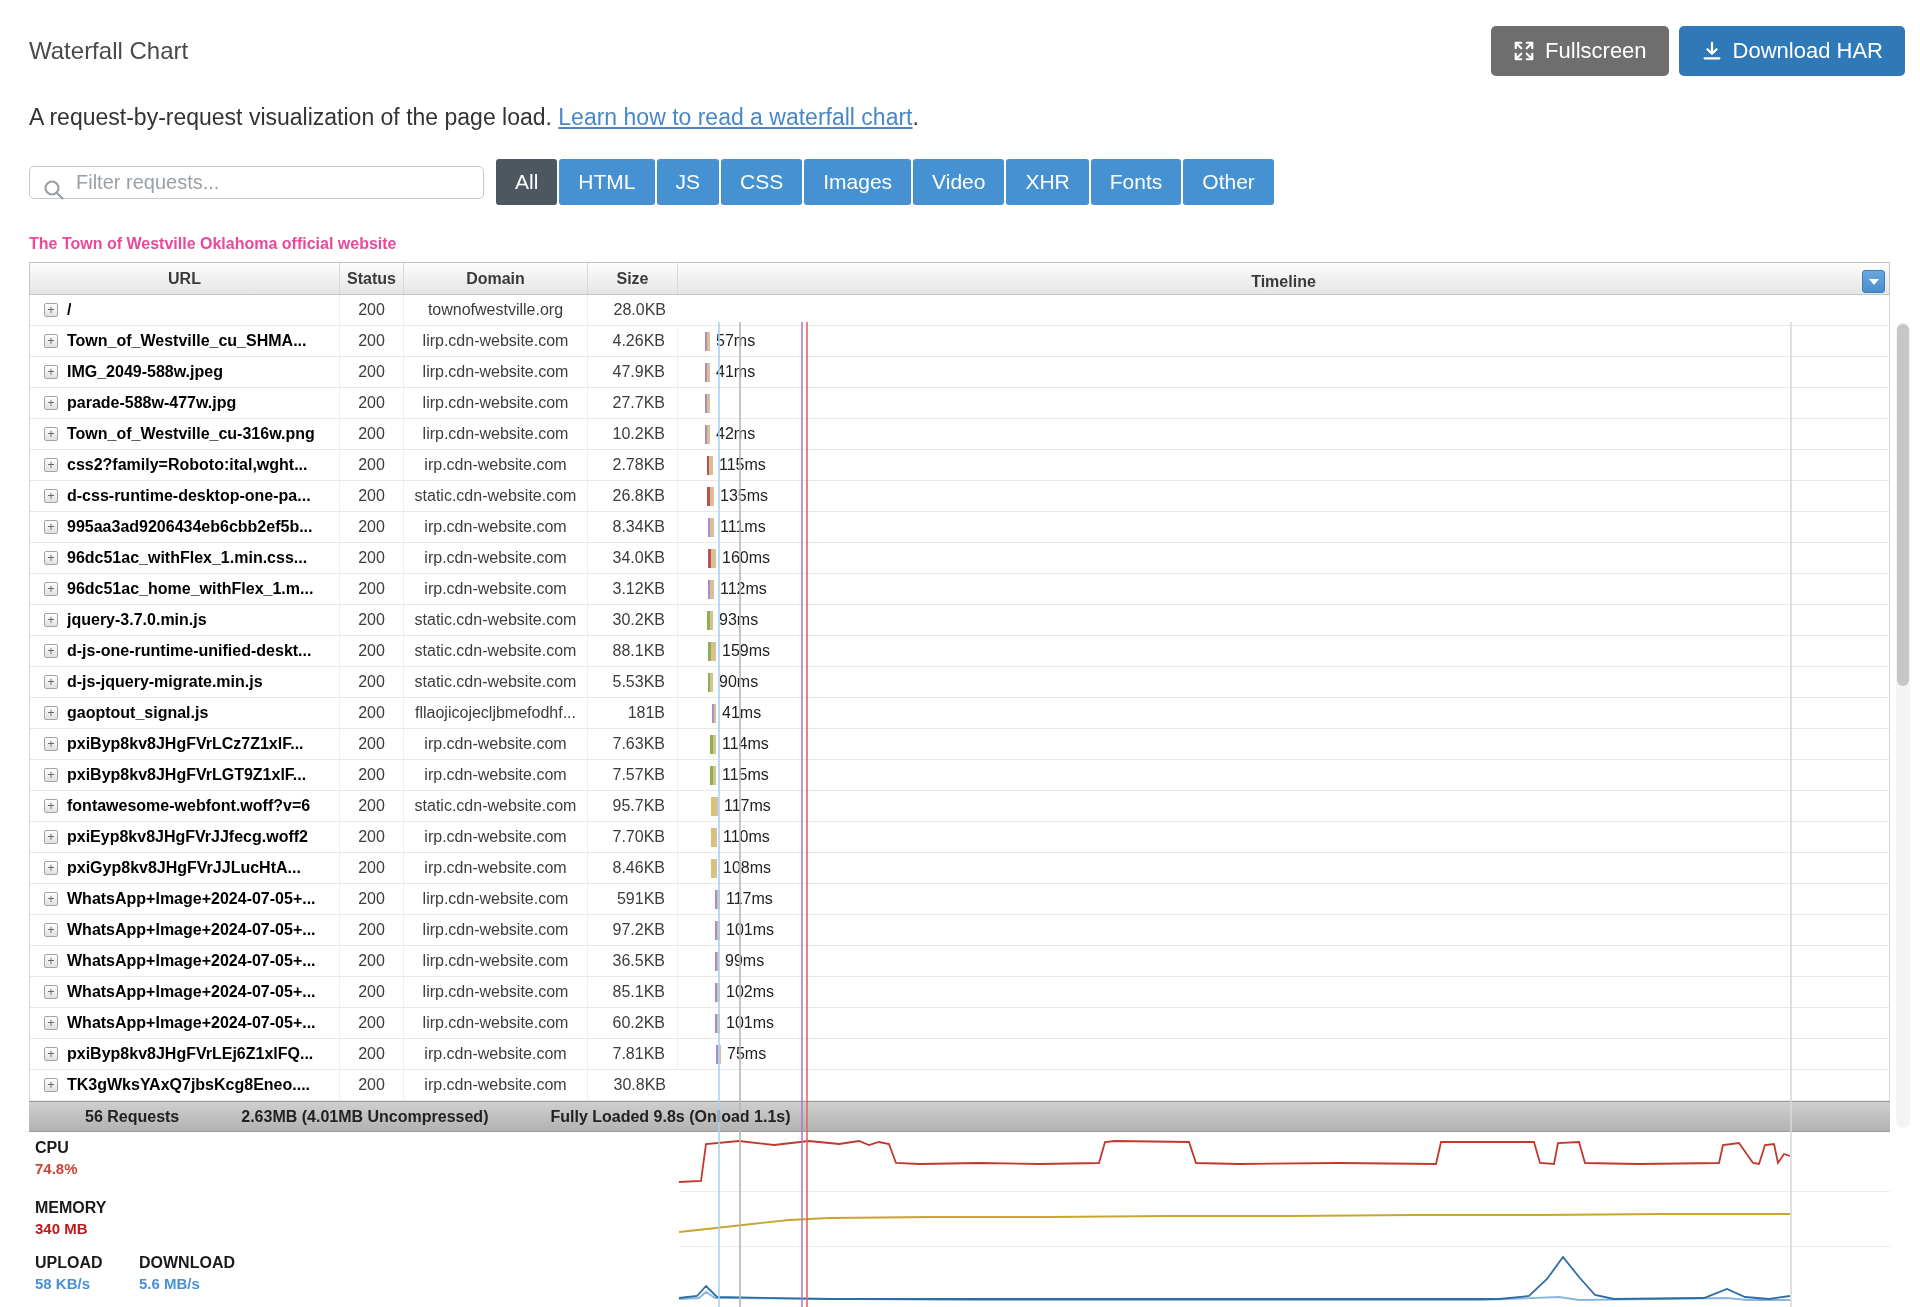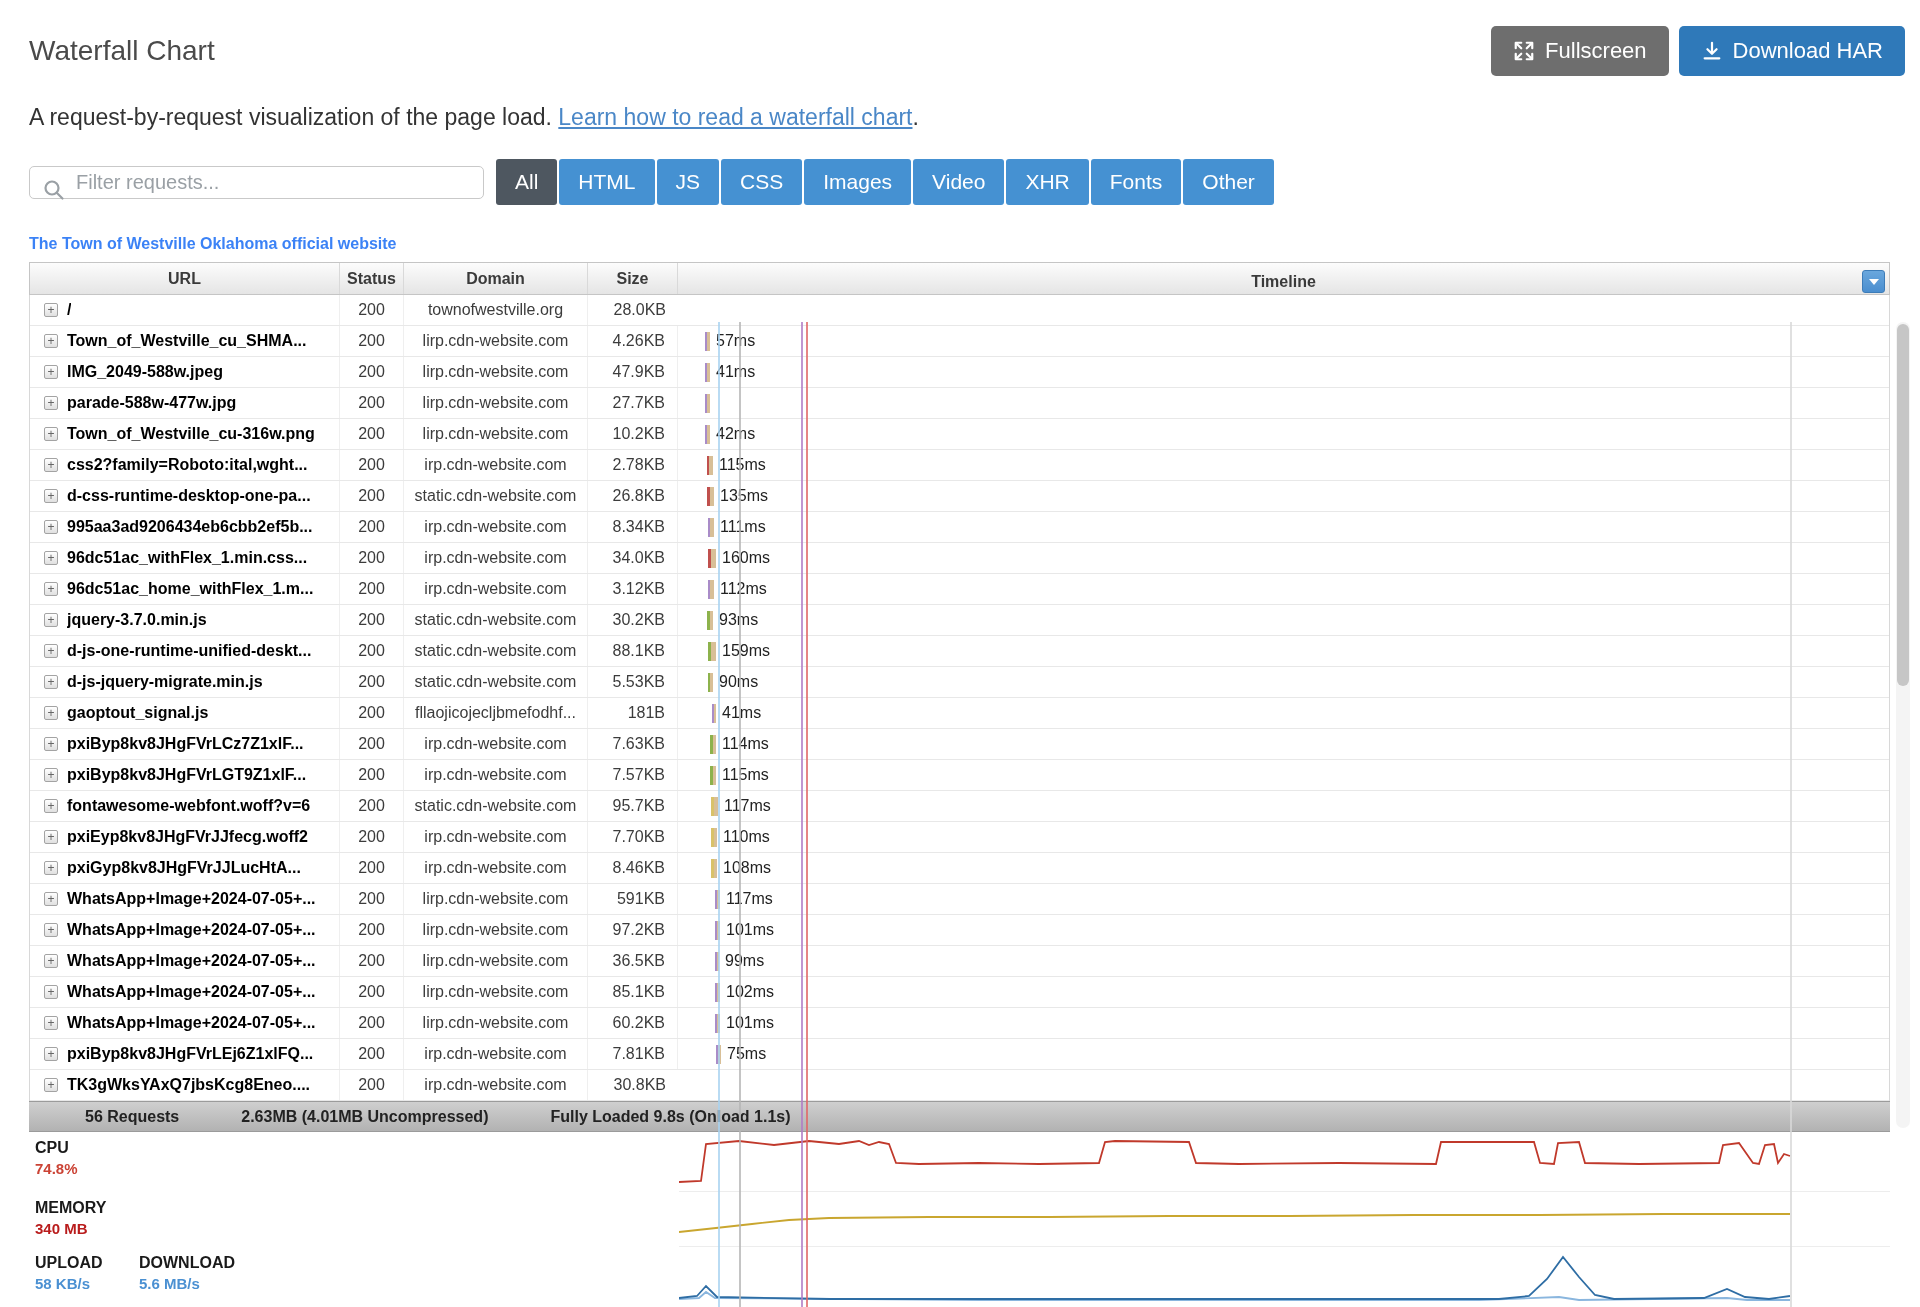"Waterfall Chart" .title { font-size: 28px -> 24px }
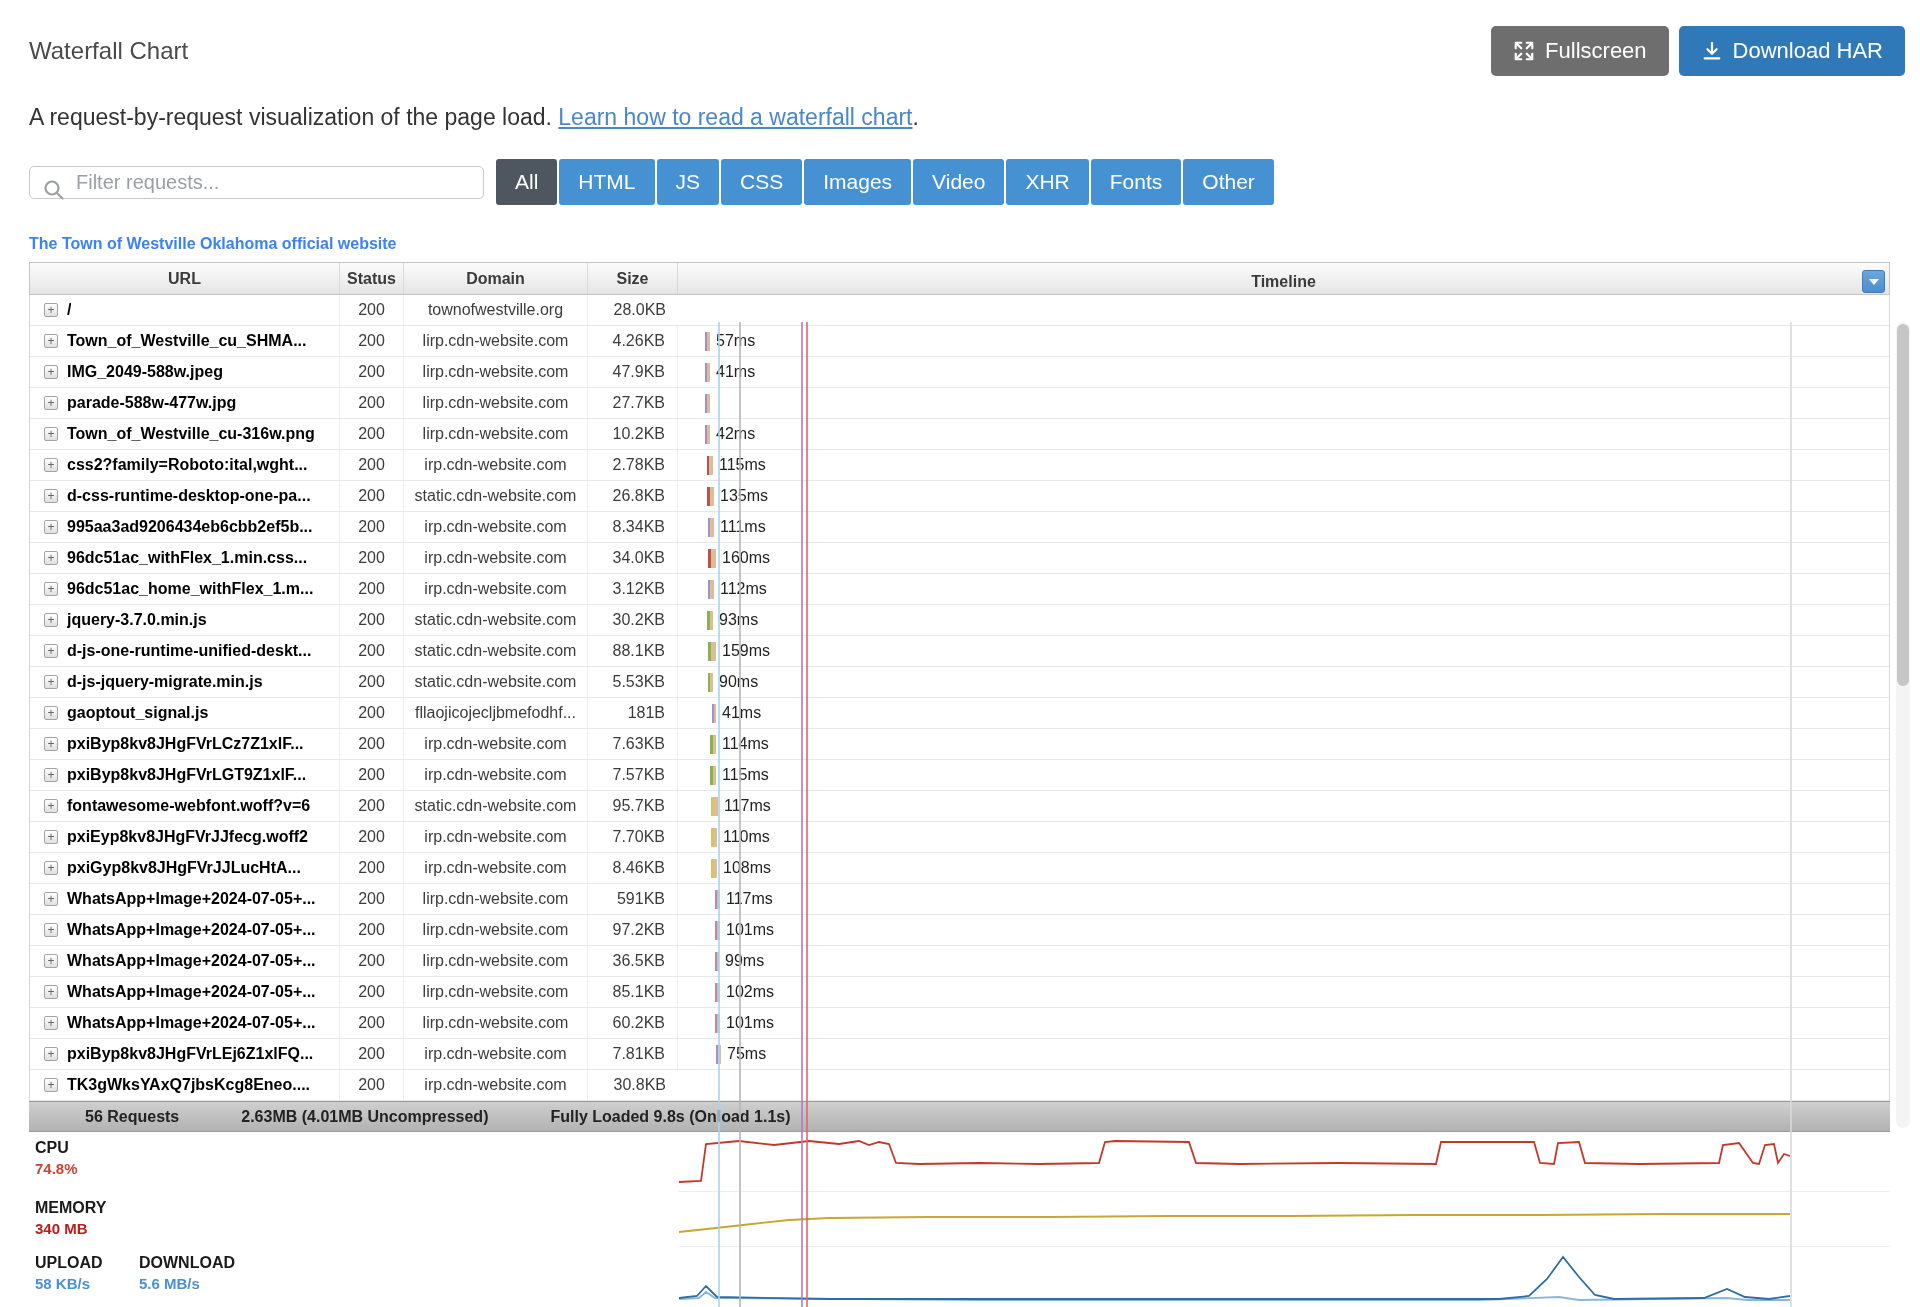"The Town of Westville Oklahoma" .pagetitle { color: #3b82f6 -> #ec4899 }
